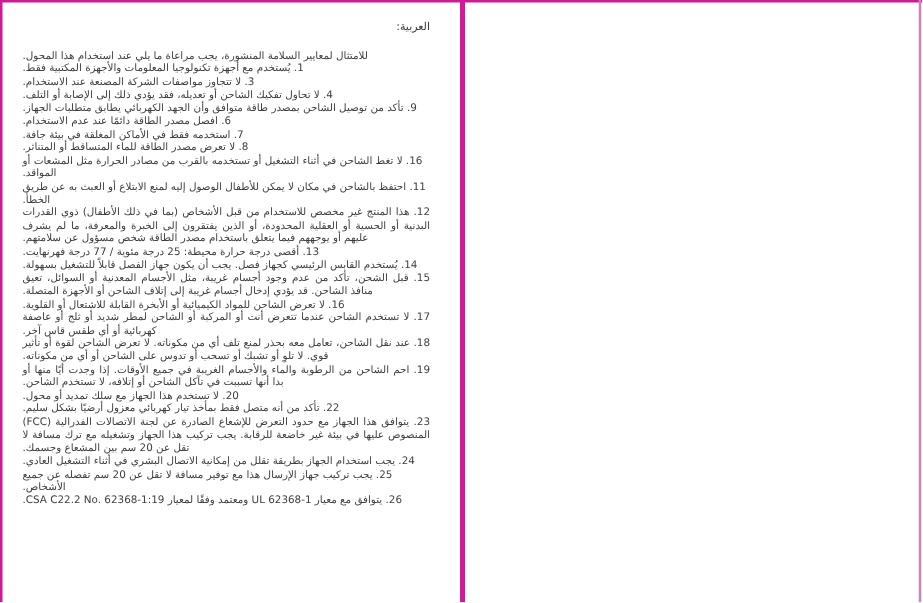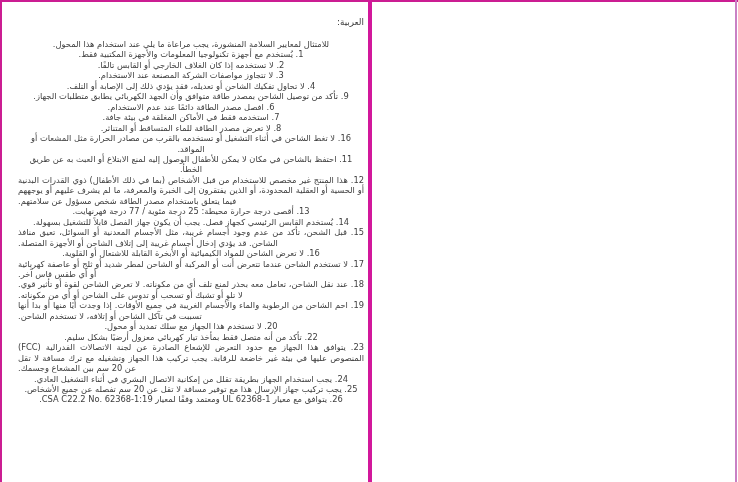"العربية:" .page-left { padding: 15px 4px 0 16px -> 15px 24px 0 16px }
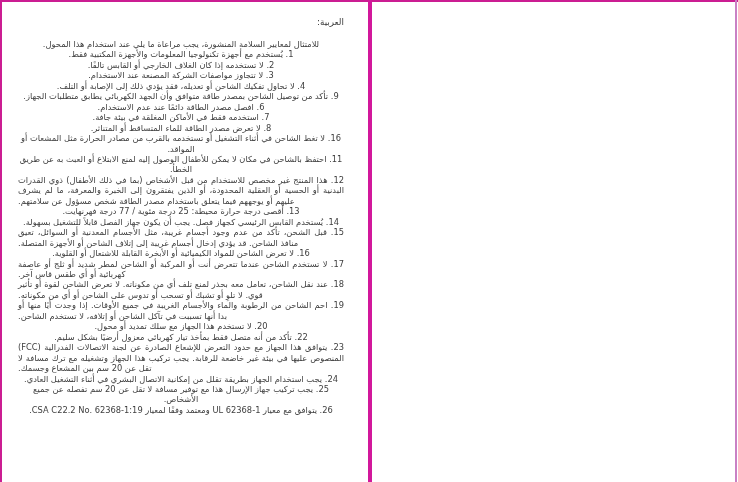"للامتثال لمعايير السلامة المنشورة، يجب" .intro, .item { text-align: center -> left }
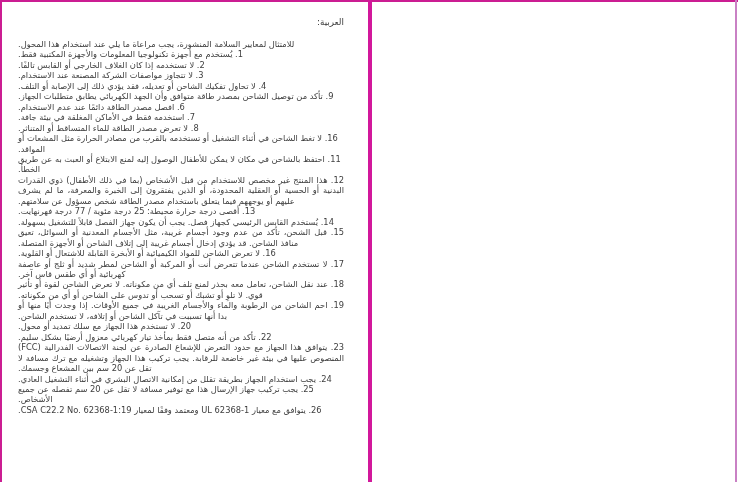"2. لا تستخدمه إذا كان" div.item { html: <div>2. لا تستخدمه إذا كان الغلاف الخارجي أو القابس تالفًا.</div> -> none }
